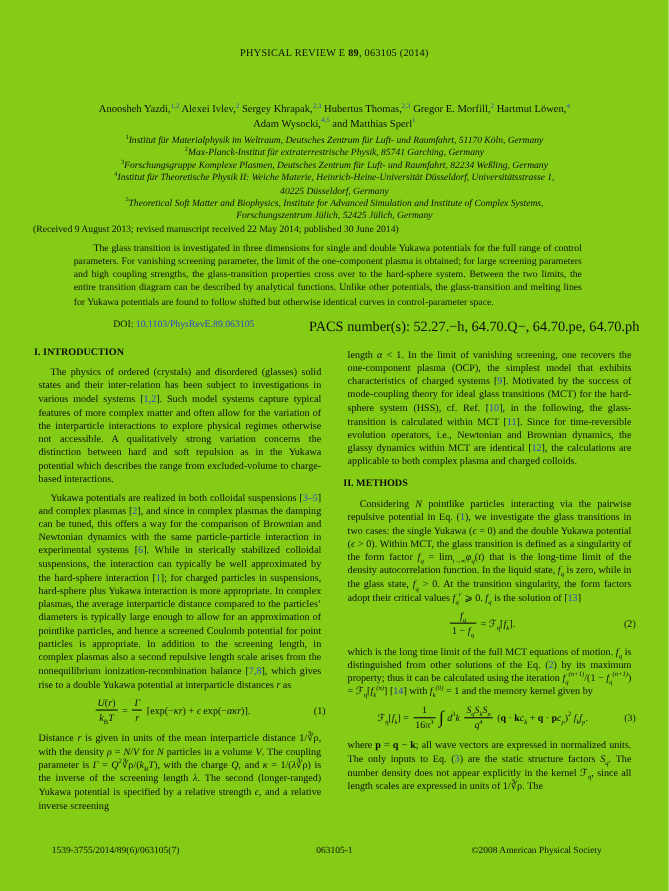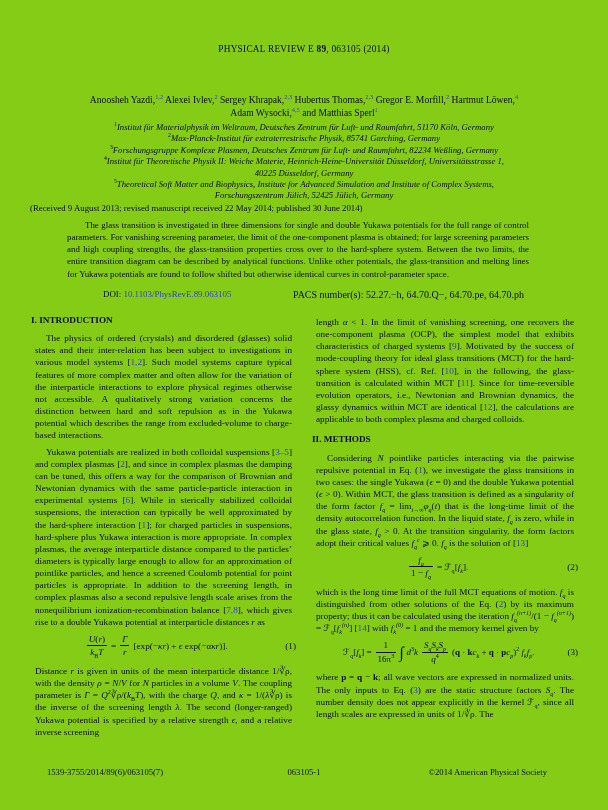"PACS number(s): 52.27.−h, 64.70.Q−," .pacs-line { font-size: 10px -> 13px; left: 293px -> 281px }
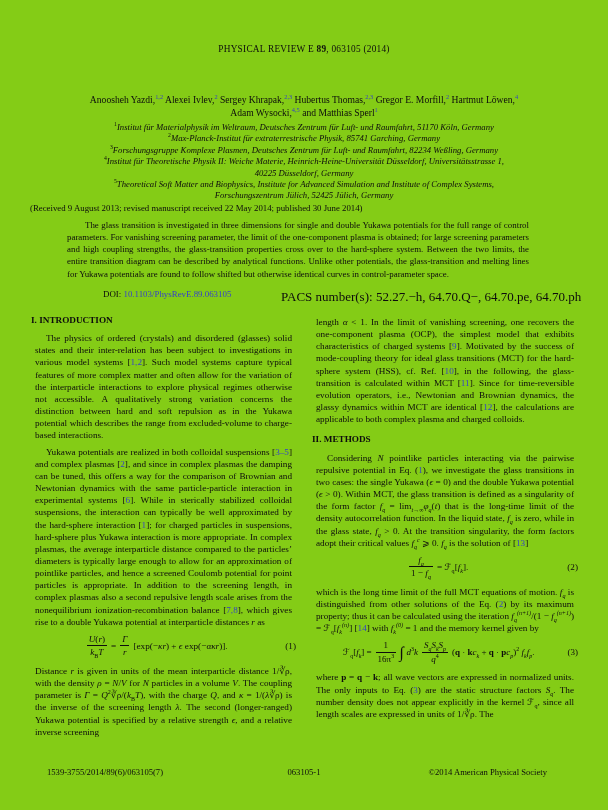"©2014 American Physical Society" div.footer-right { text: 2014 -> 2008 }
